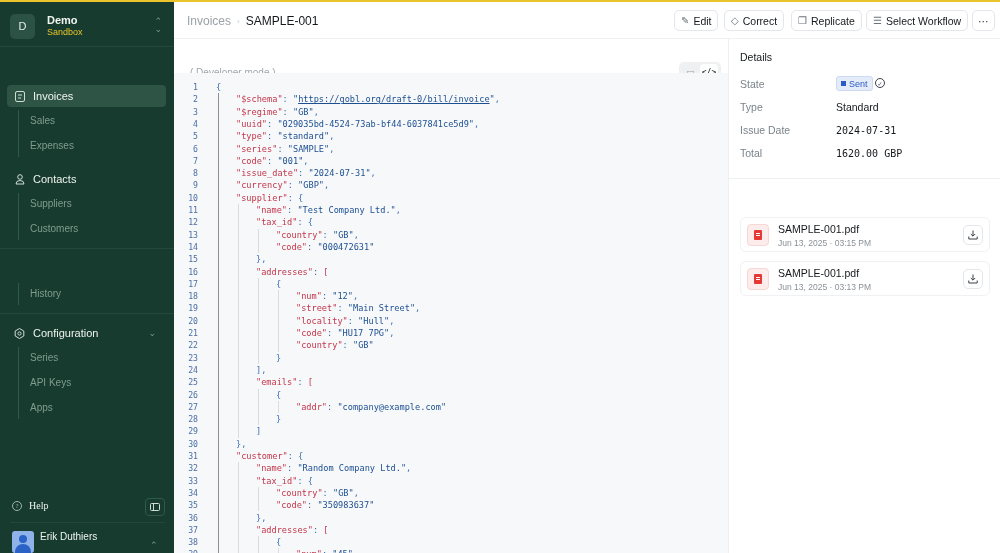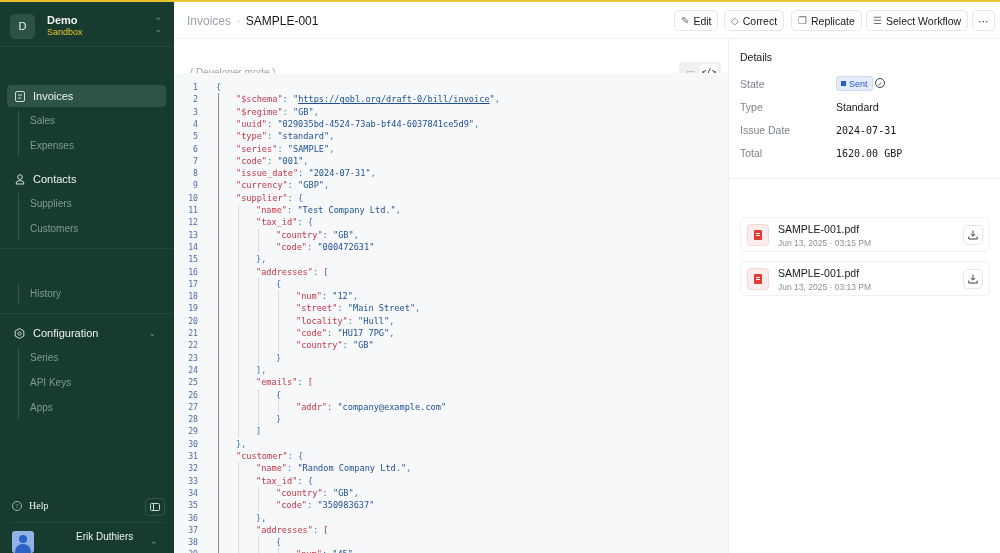"Erik Duthiers" .user-name { margin-left: 36px -> none }
